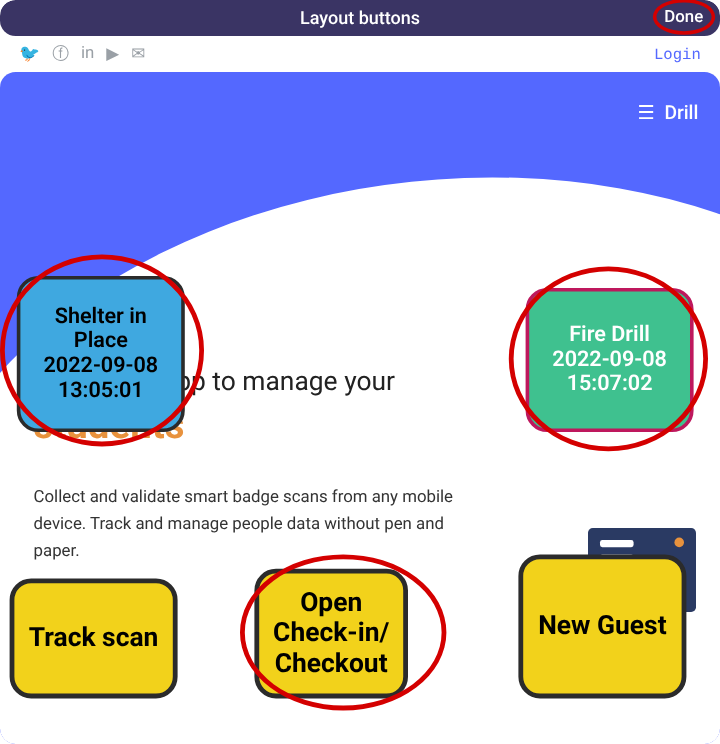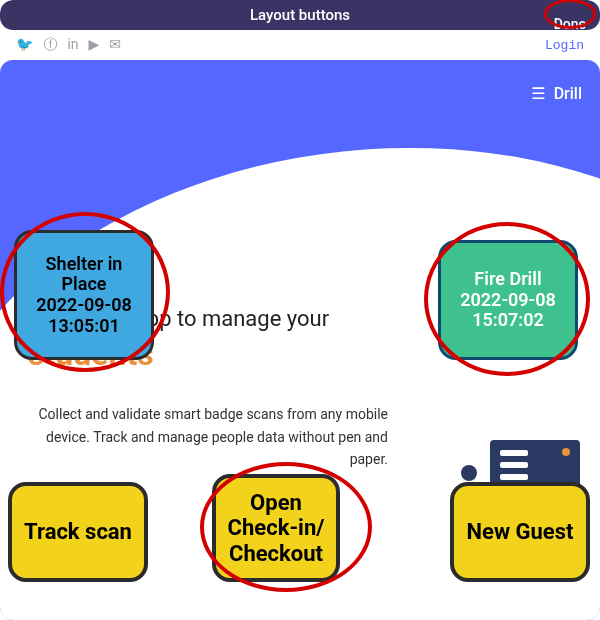"Done" .done-btn { padding: 12px 4px -> 2px 4px }
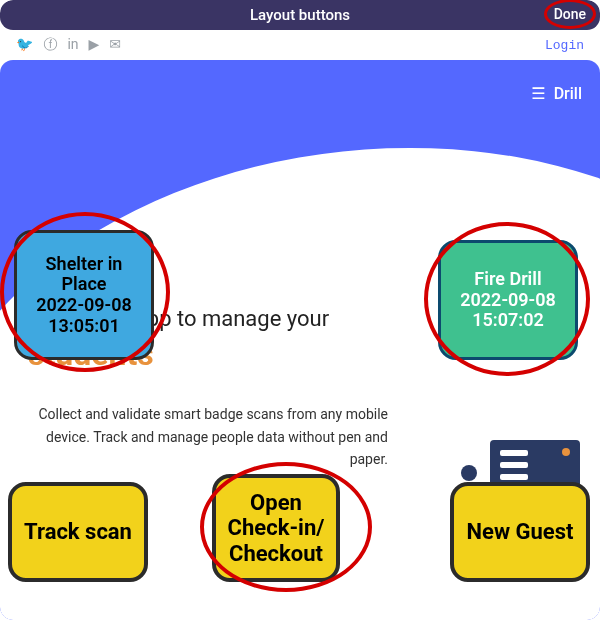"Fire Drill" .overlay-green { border: 3px solid #0c4a6e -> 3px solid #be185d }
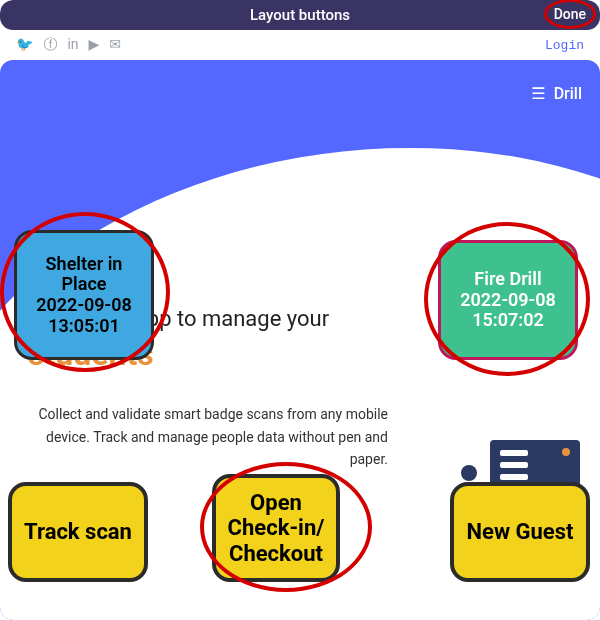"Collect and validate smart badge" .hero-desc { text-align: right -> none }
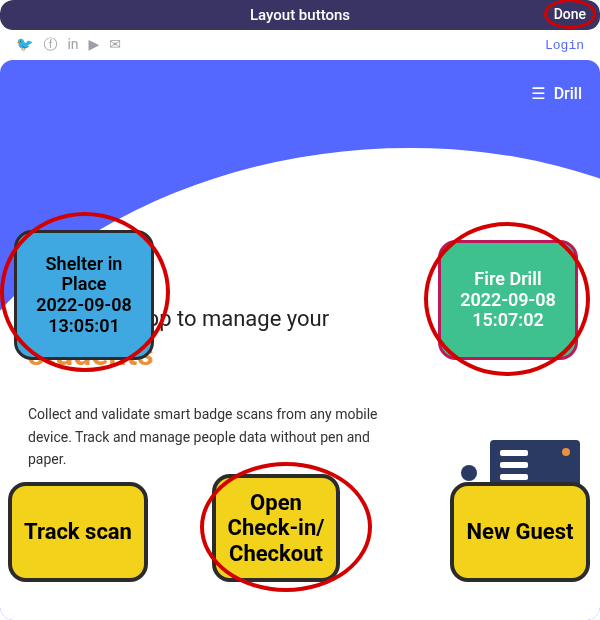"New Guest" .y3 { height: 100px -> 120px; right: 10px -> 28px }
